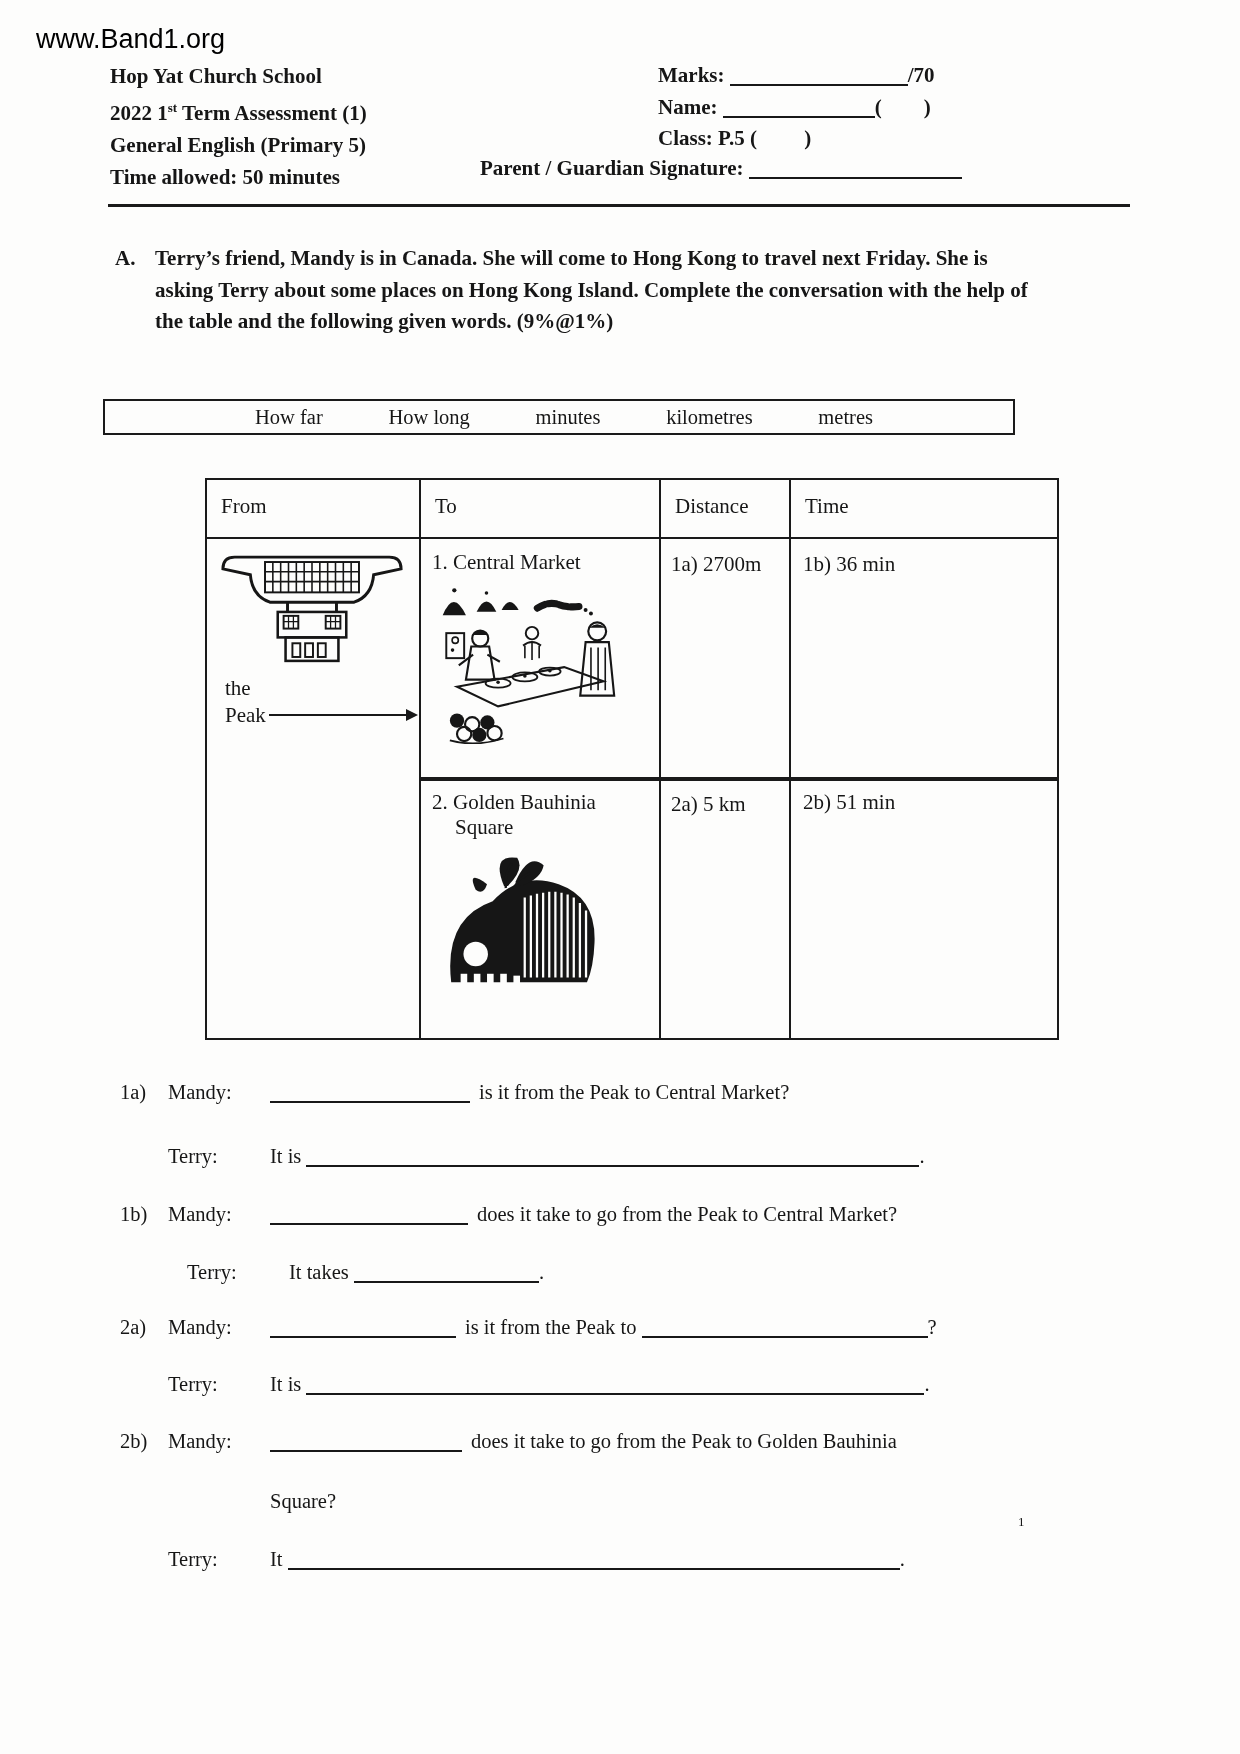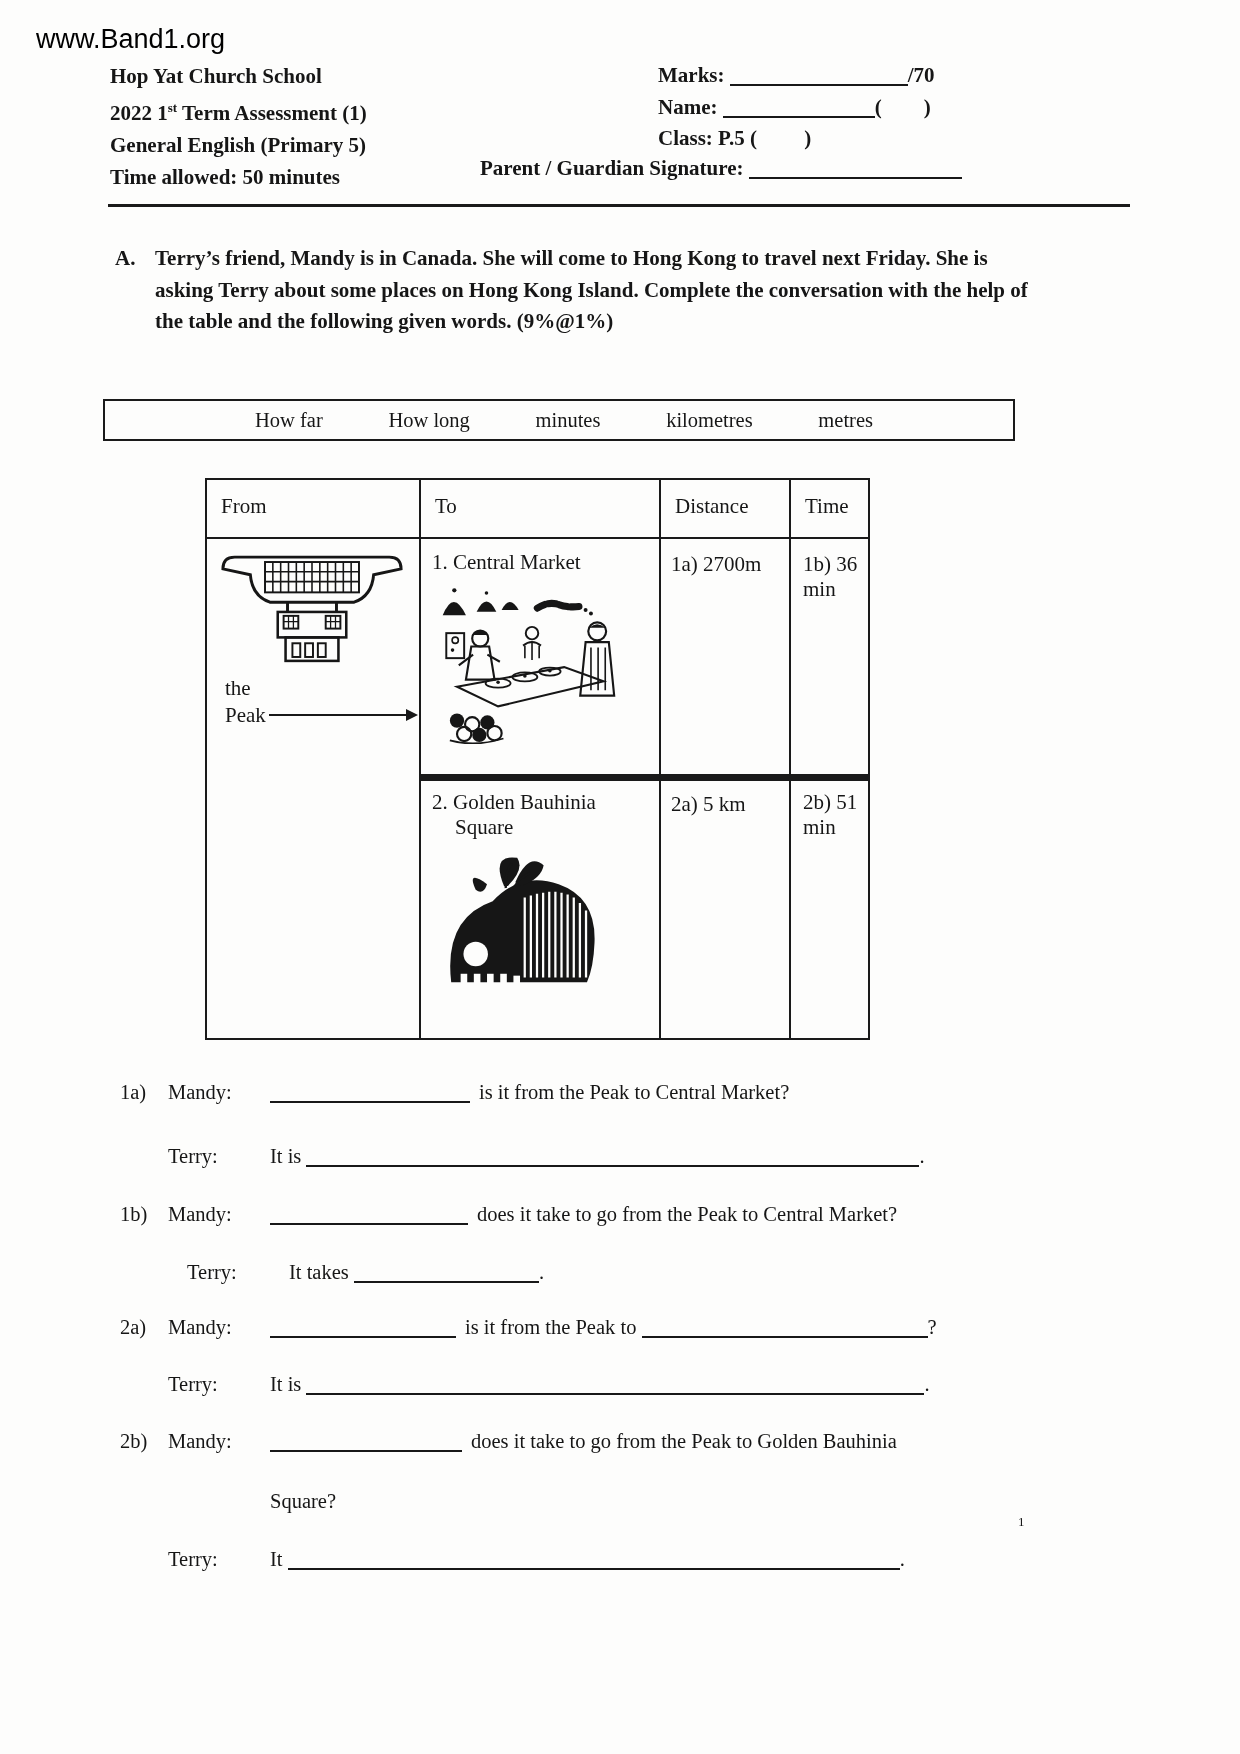"How far" .word-bank { height: 42px -> 36px }
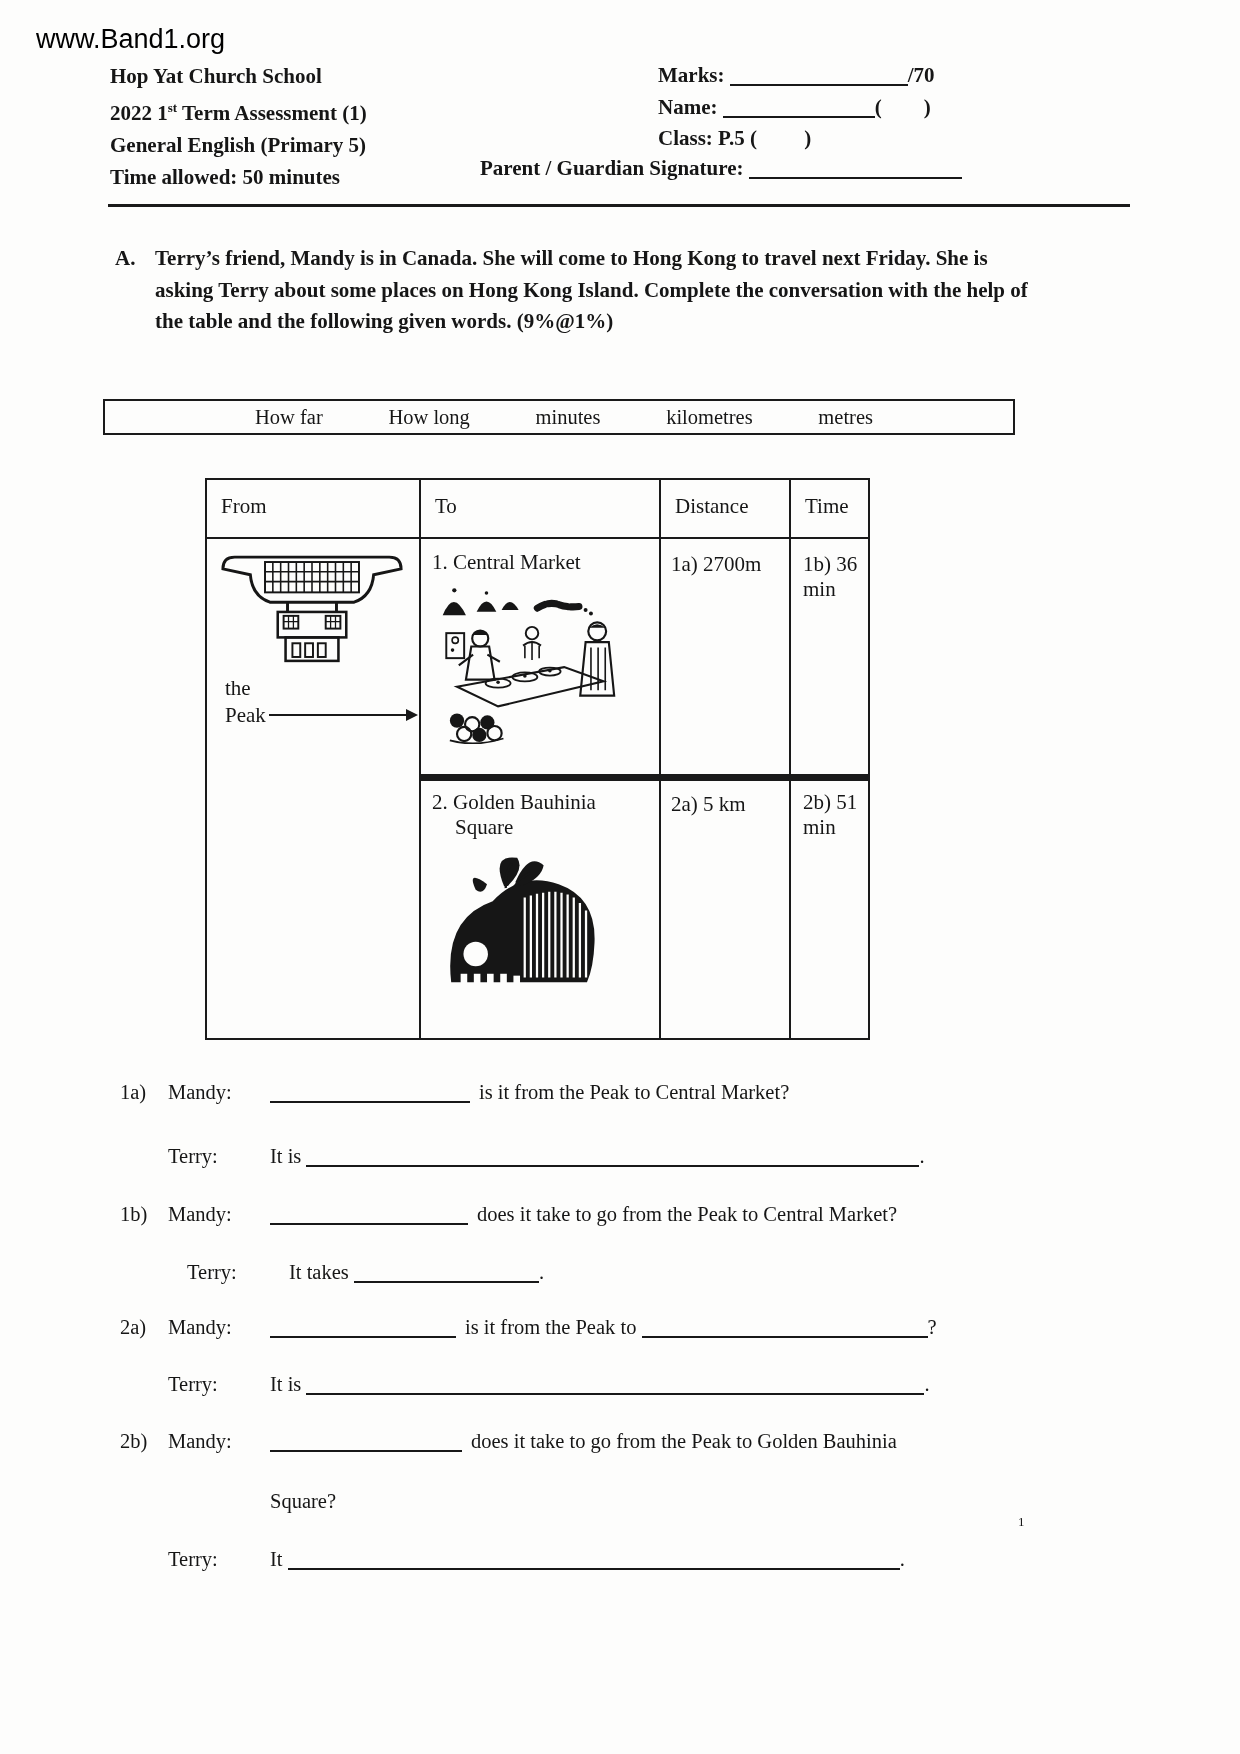"From" .exam-table { width: 665px -> 854px }
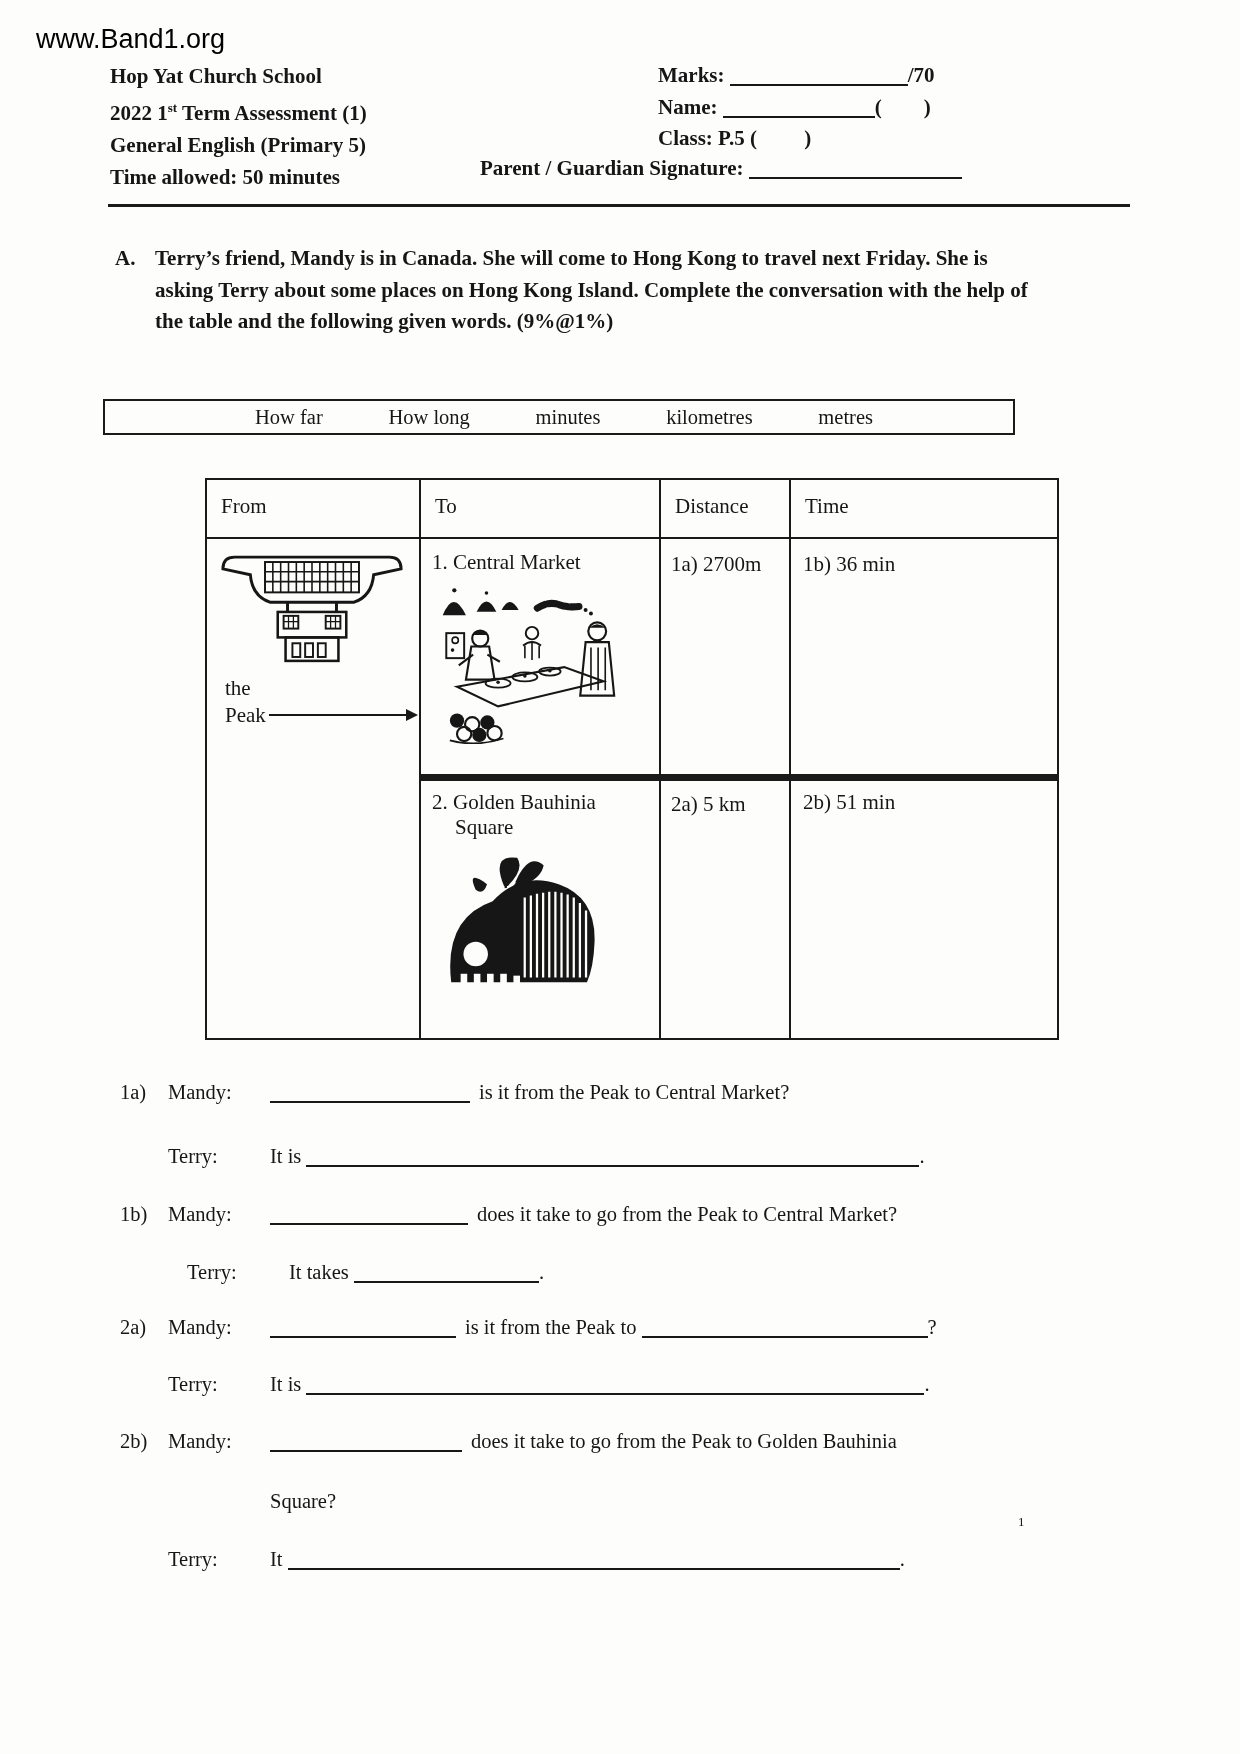"1. Central Market" .bb { border-bottom: 7px solid #be185d -> 4px solid #be185d }
